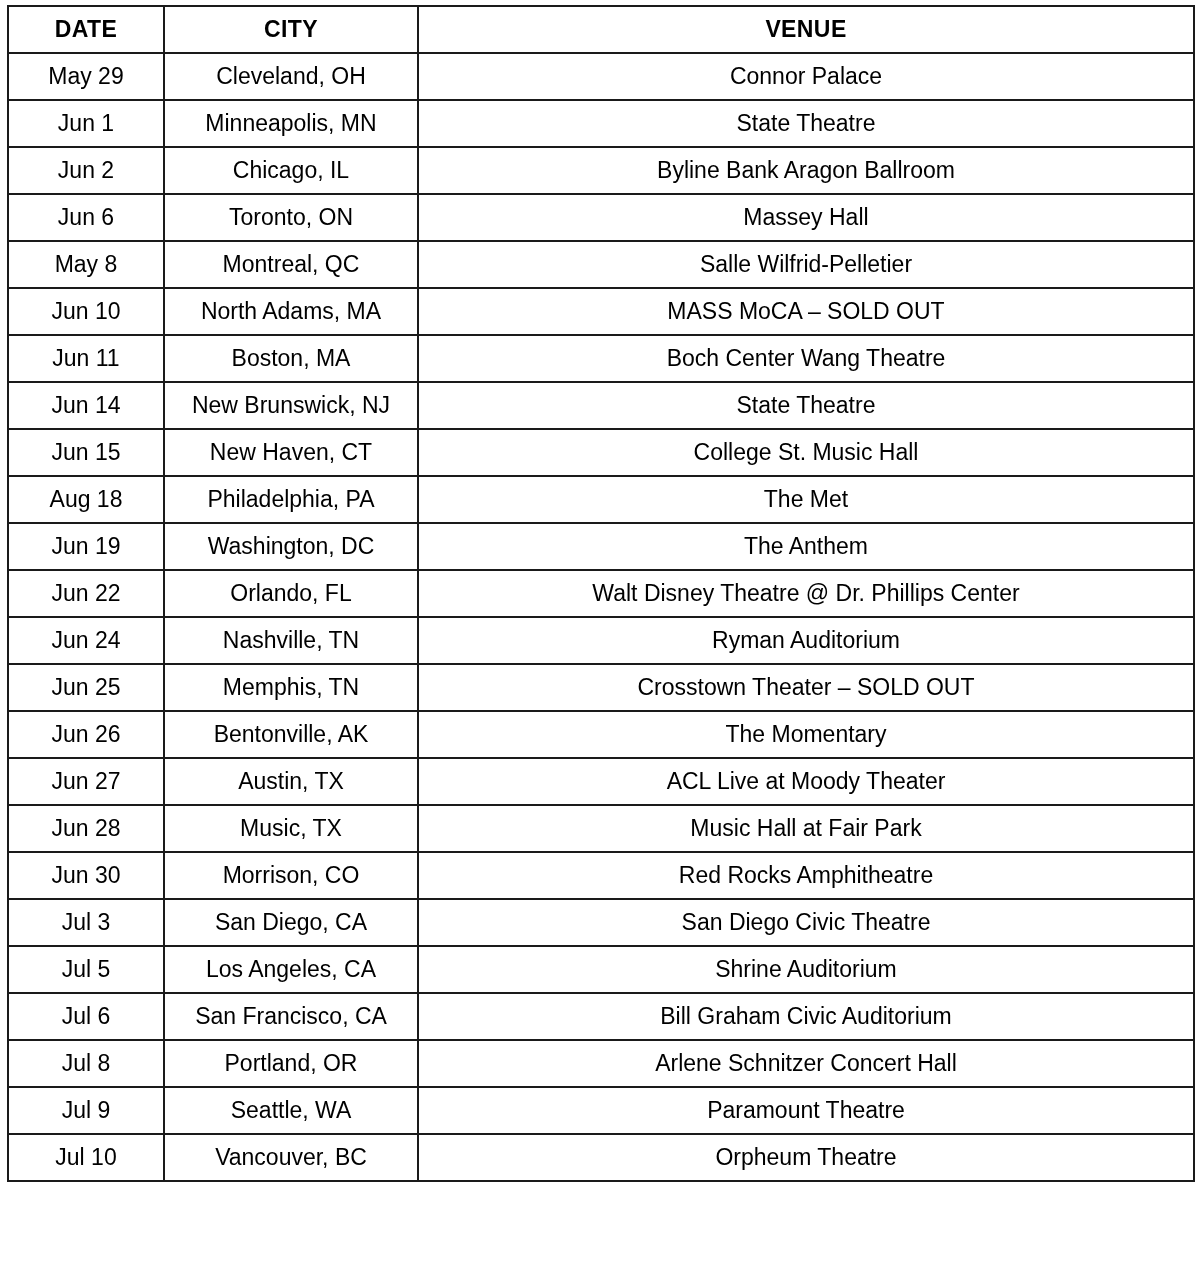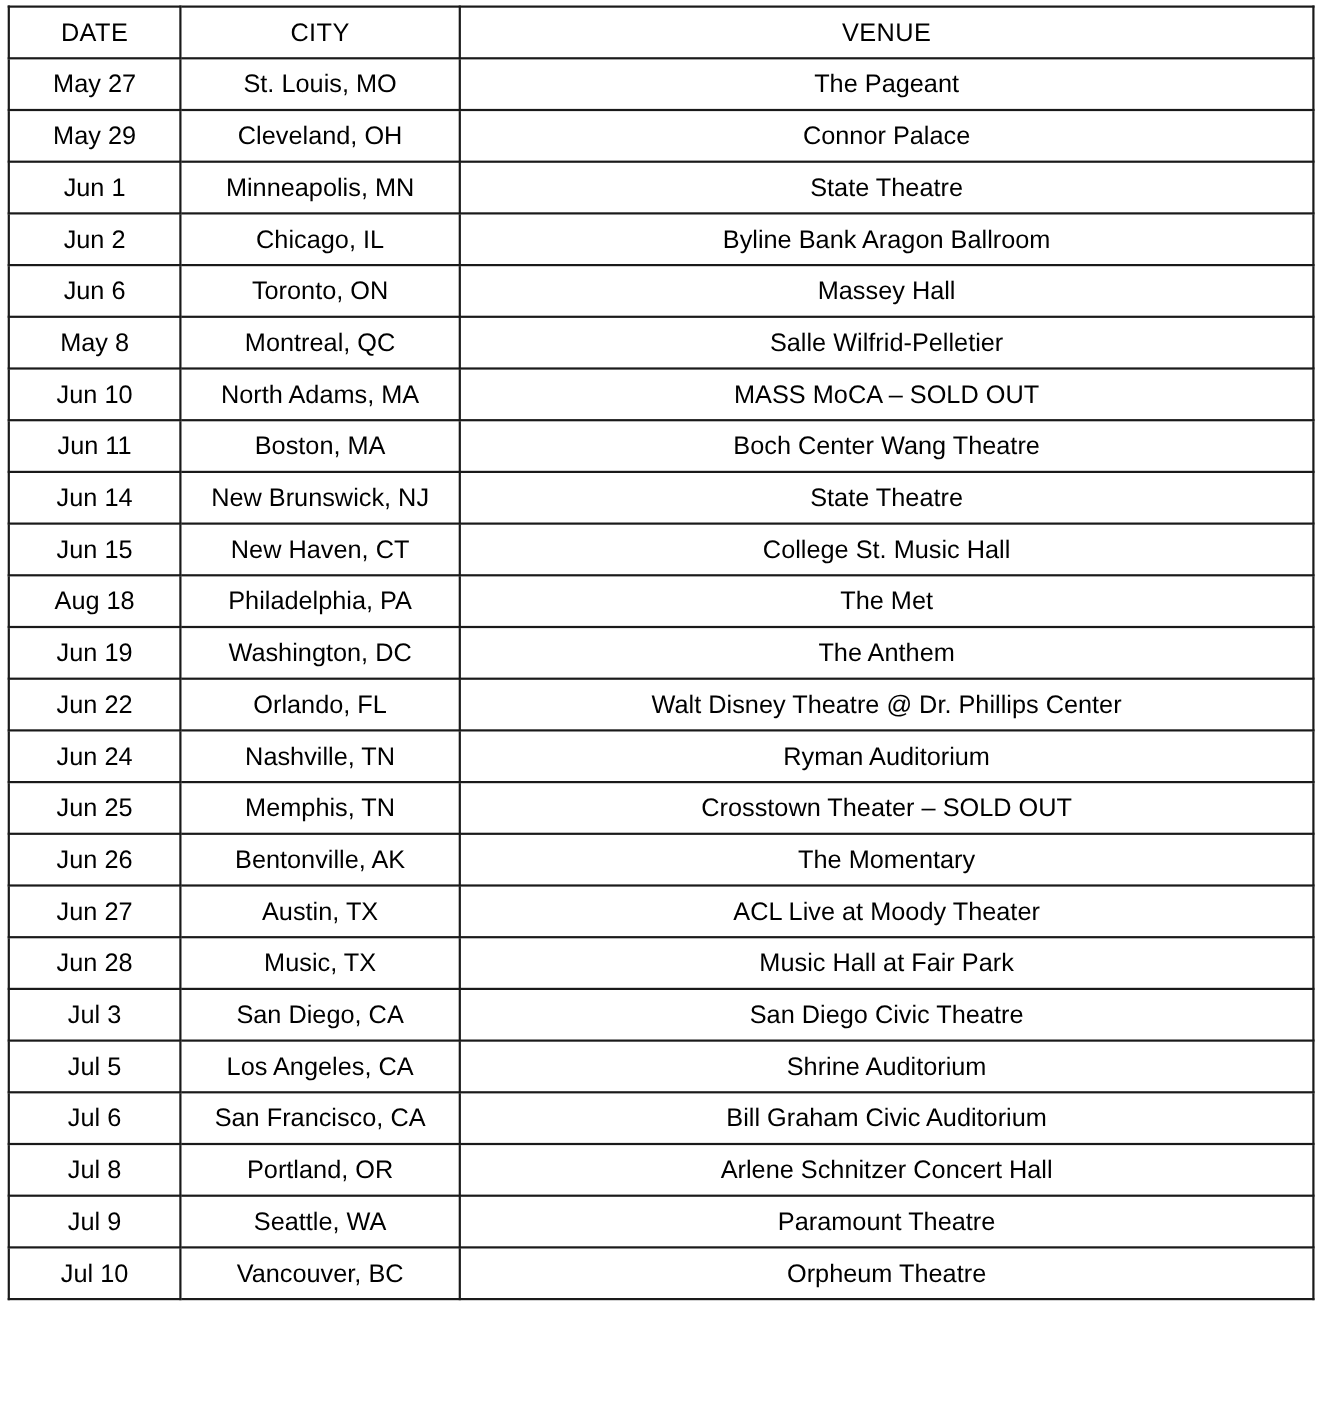"DATE" table.tour-table thead th { font-weight: normal -> bold }
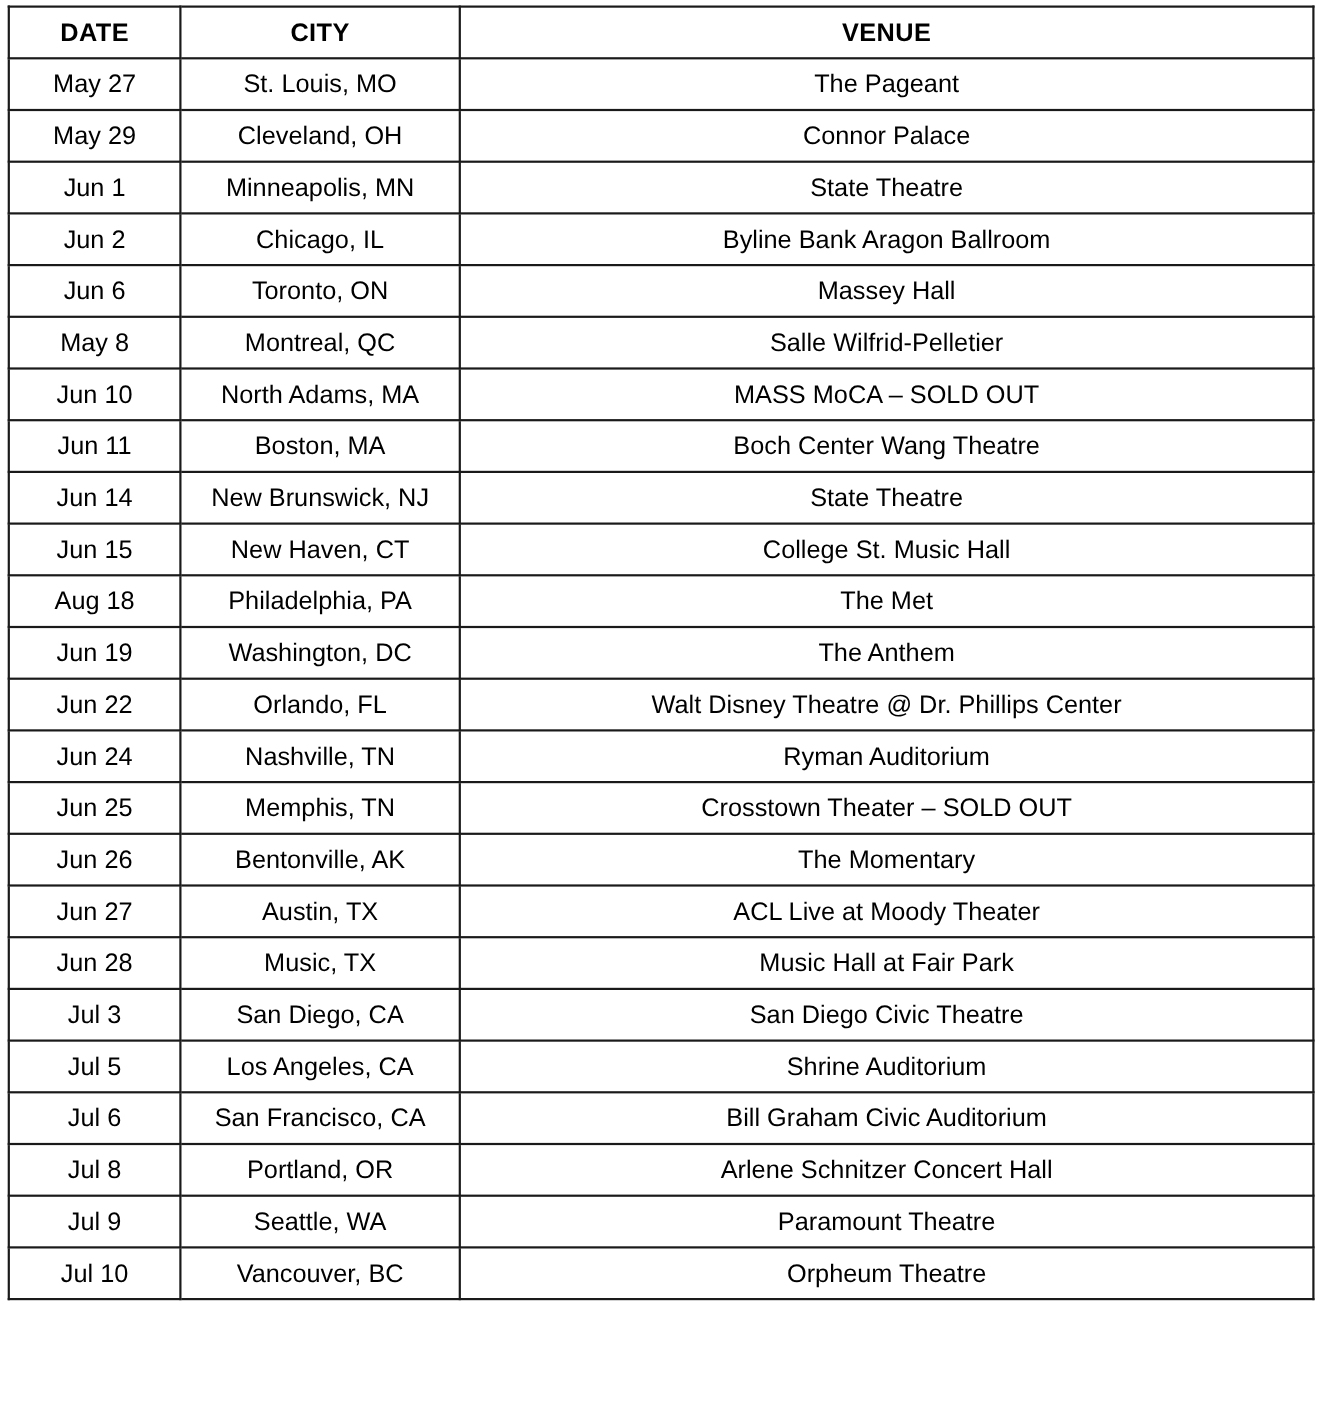"May 27" tr { html: <tr> <td>May 27</td> <td>St. Louis, MO</td> <td>The Pageant</td> </tr> -> none }
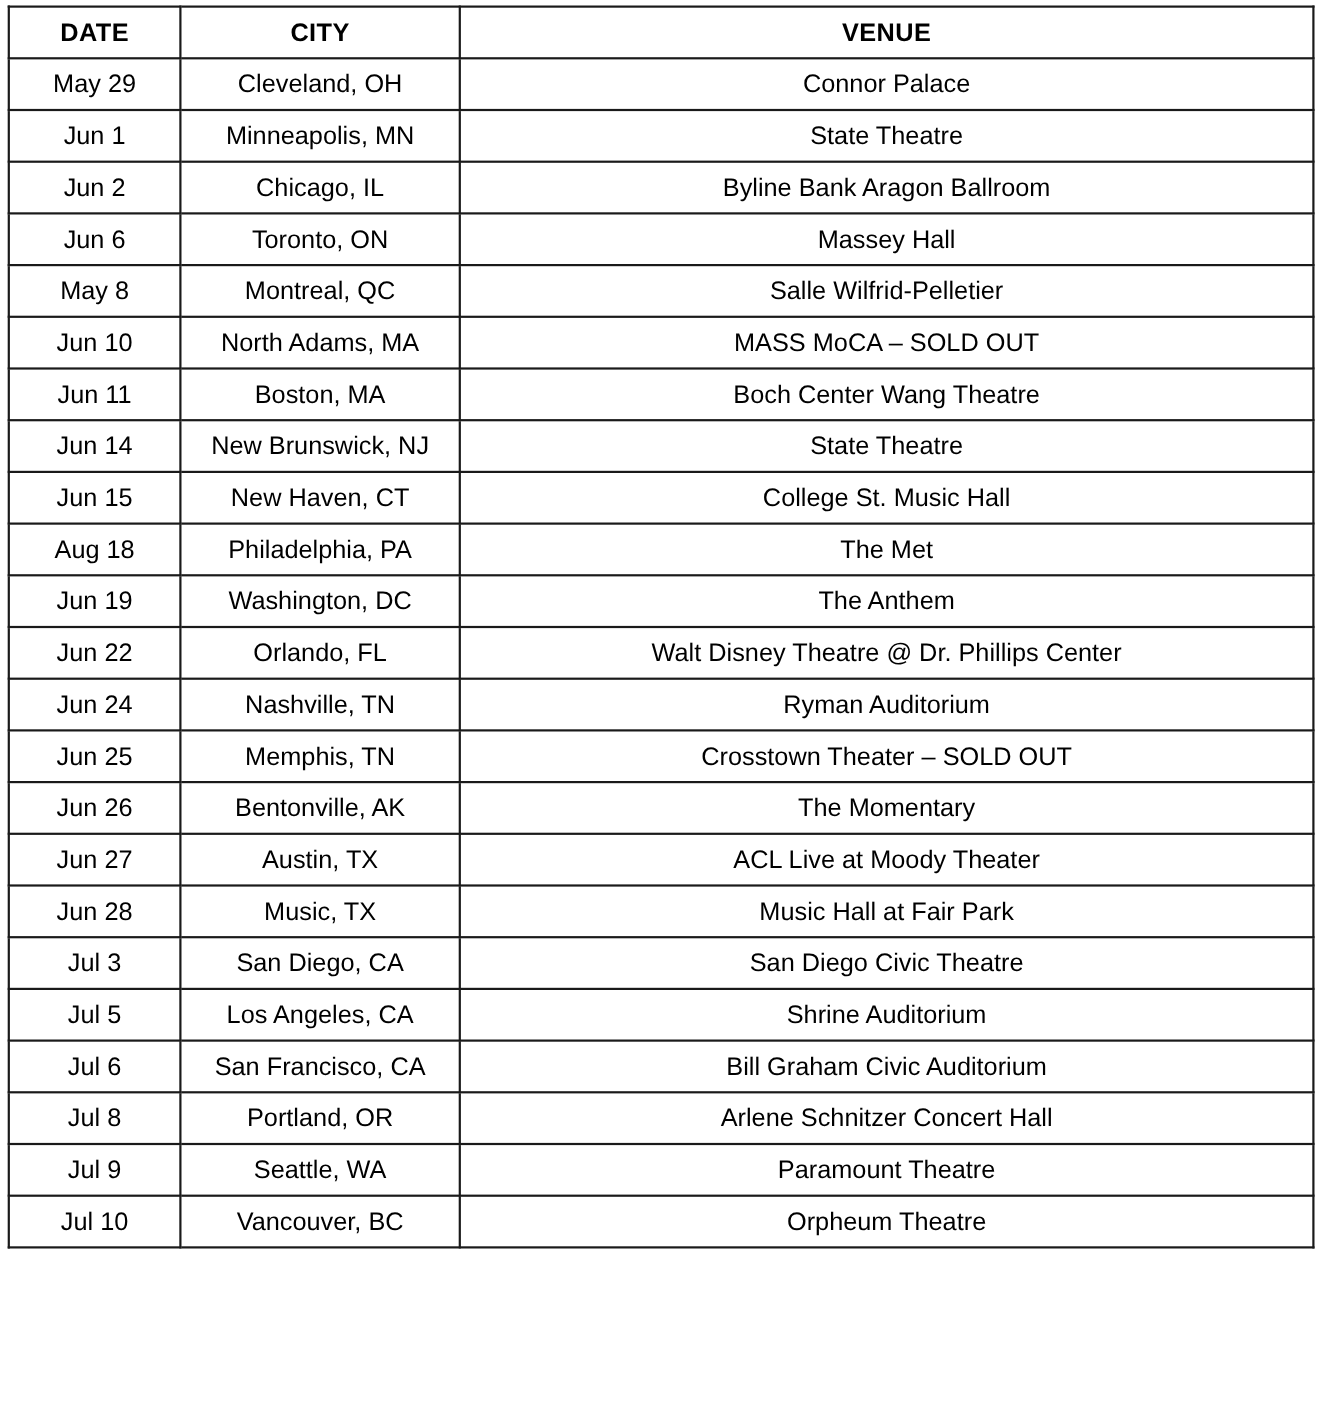"Jun 30" tr { html: none -> <tr> <td>Jun 30</td> <td>Morrison, CO</td> <td>Red Rocks Amphitheatre</td> </tr> }
